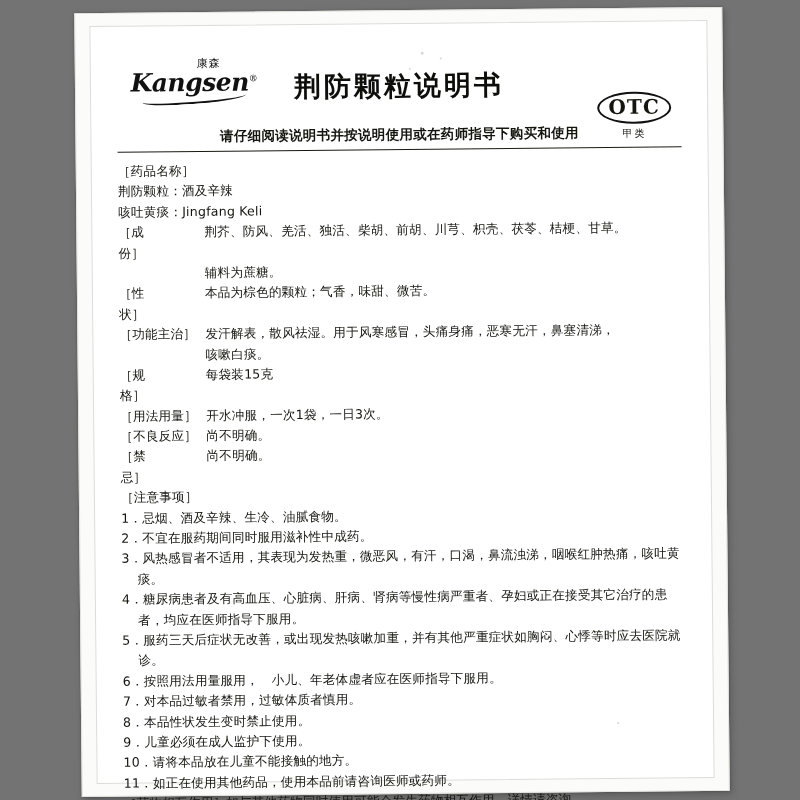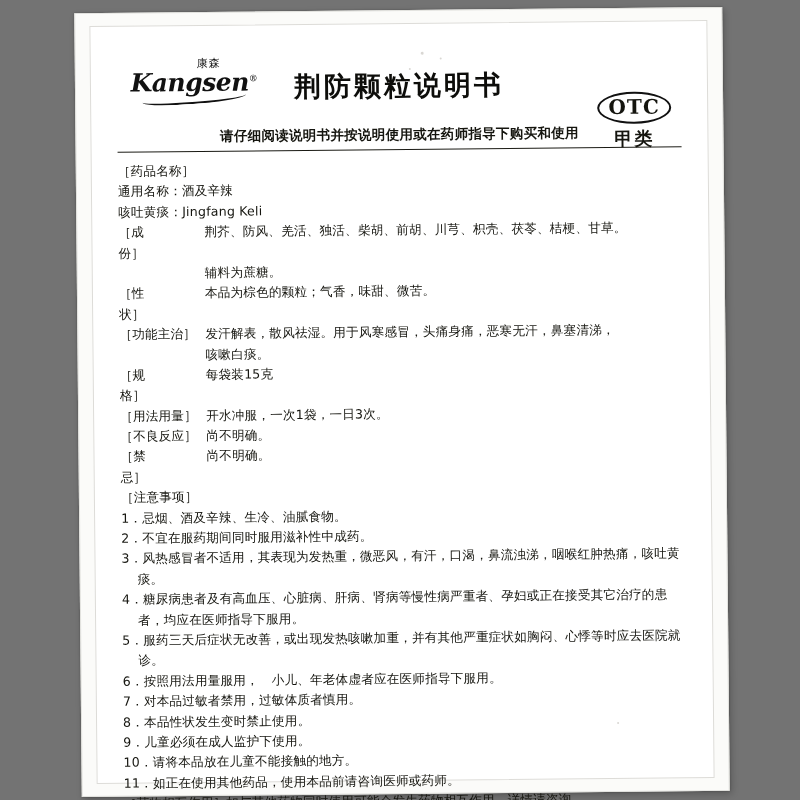"甲类" .otc .jia { font-size: 18px -> 10px; font-weight: bold -> normal }
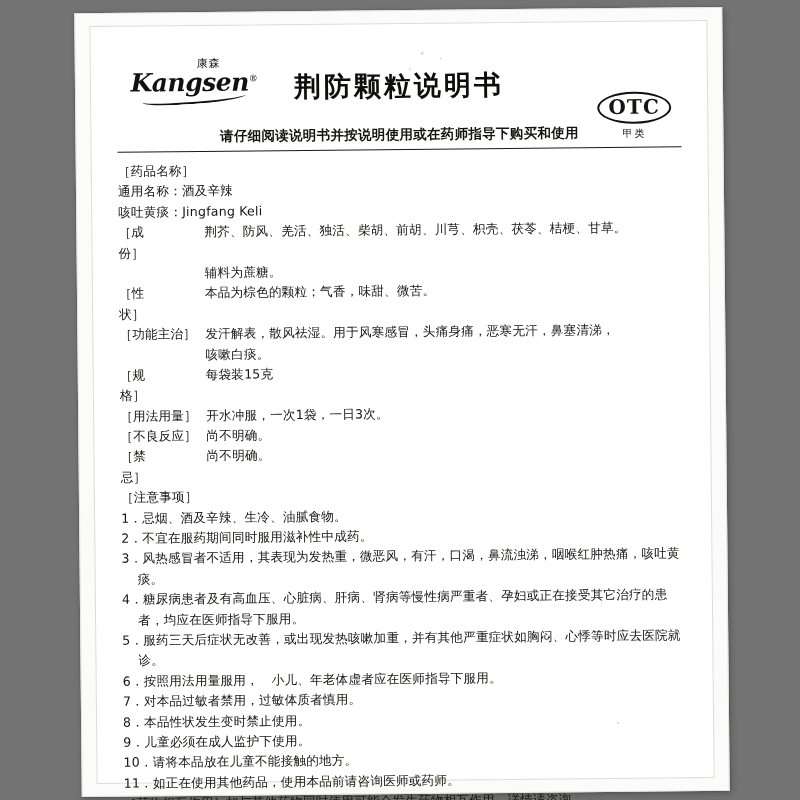"通用名称：" span { text: 通用名称 -> 荆防颗粒 }
